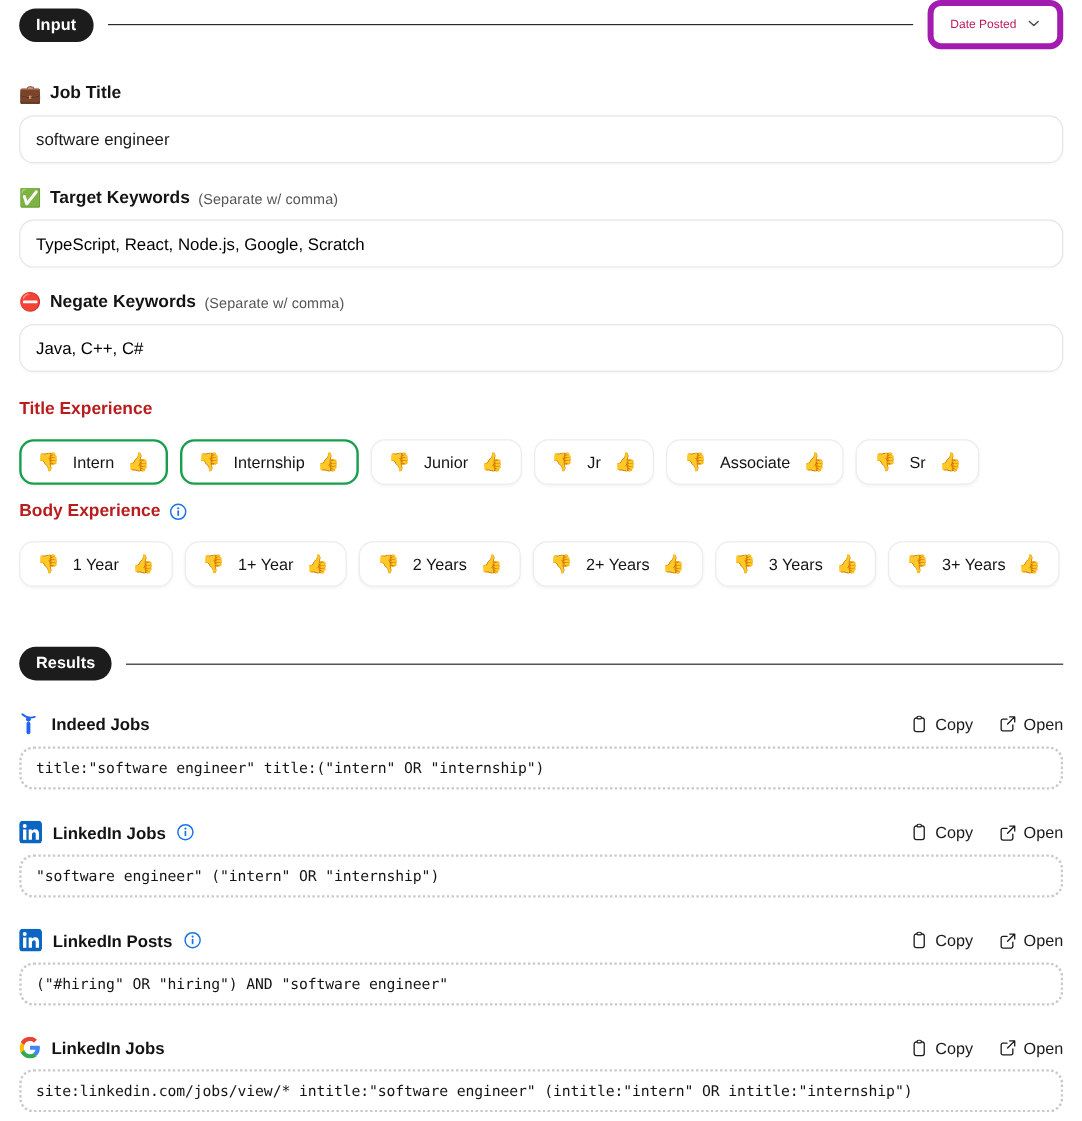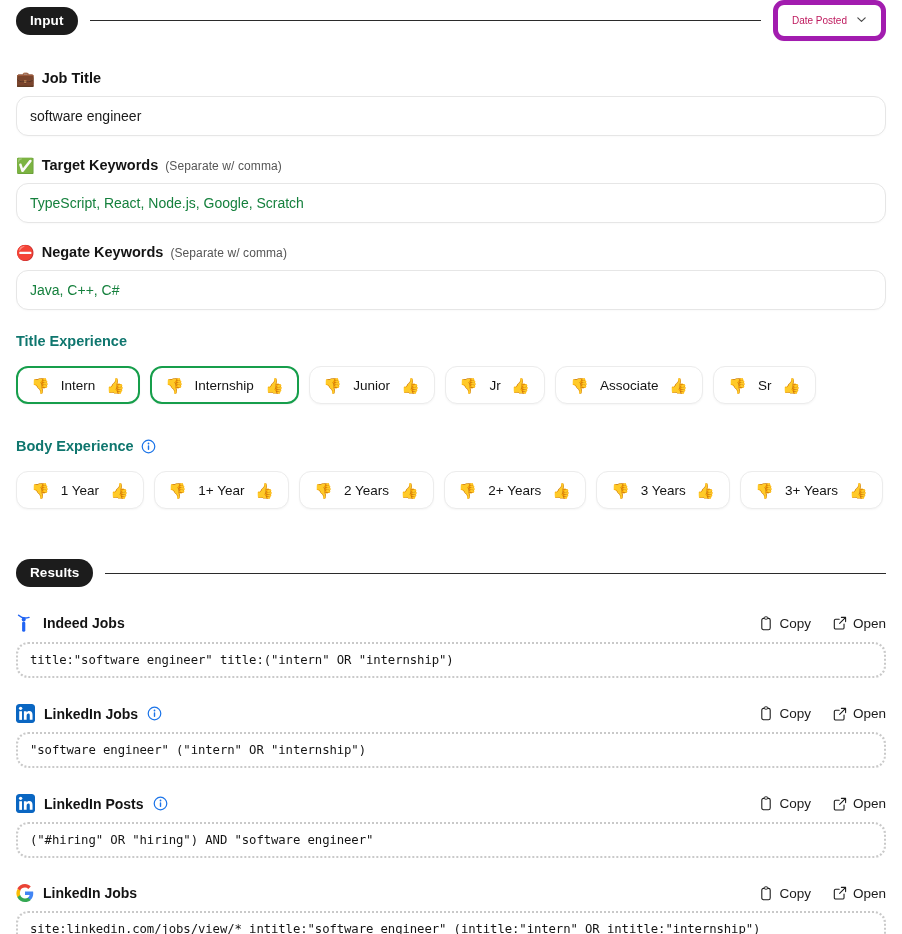"TypeScript, React, Node.js, Google," .input-box .ph { color: #15803d -> #000000 }
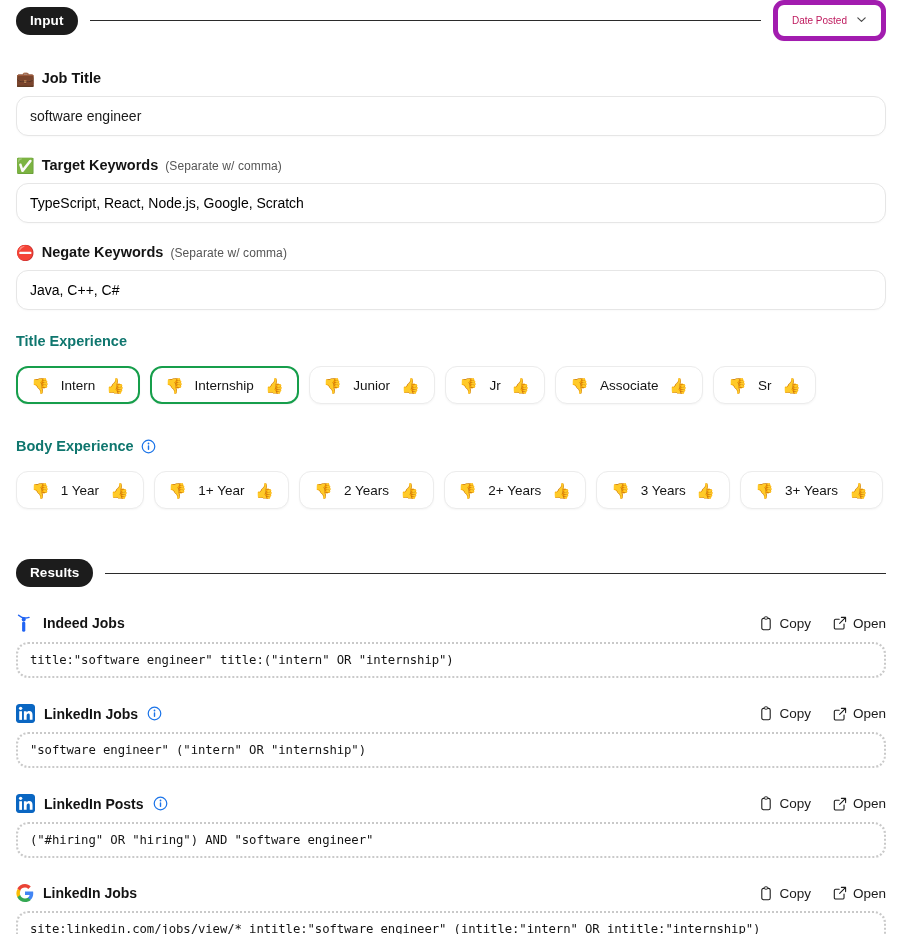"Title Experience" .group-label { color: #0f766e -> #b91c1c }
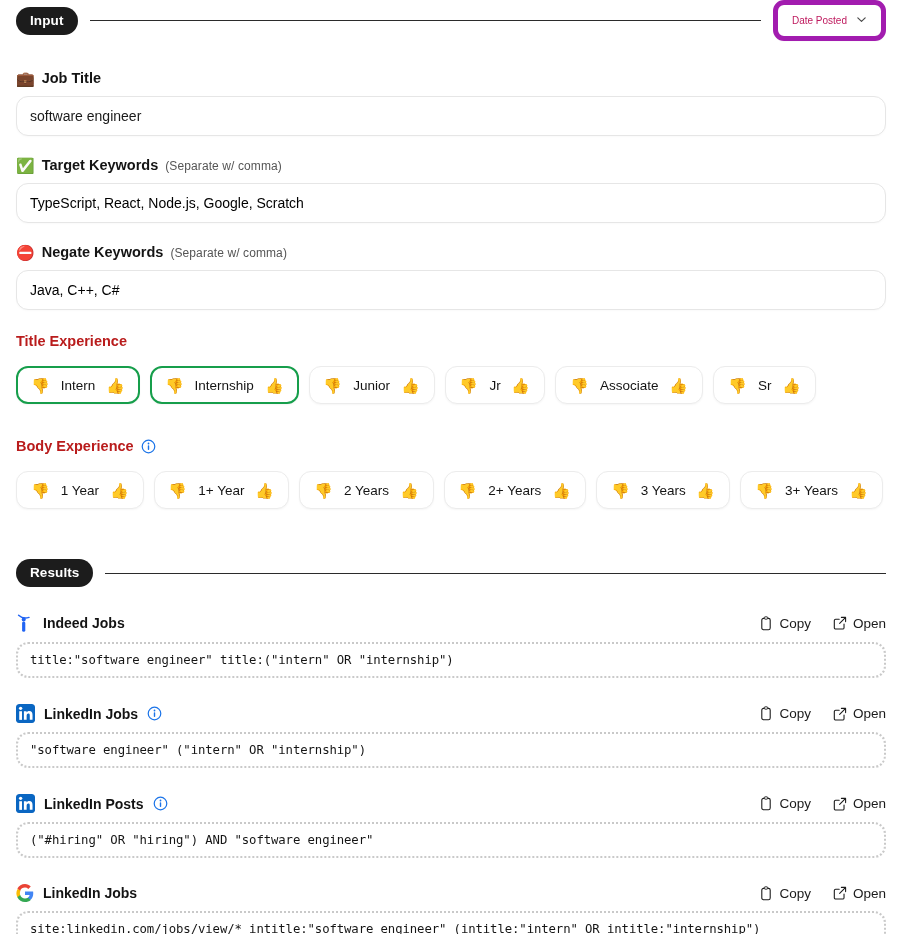"Body Experience" div { margin-top: 24px -> 4px }
